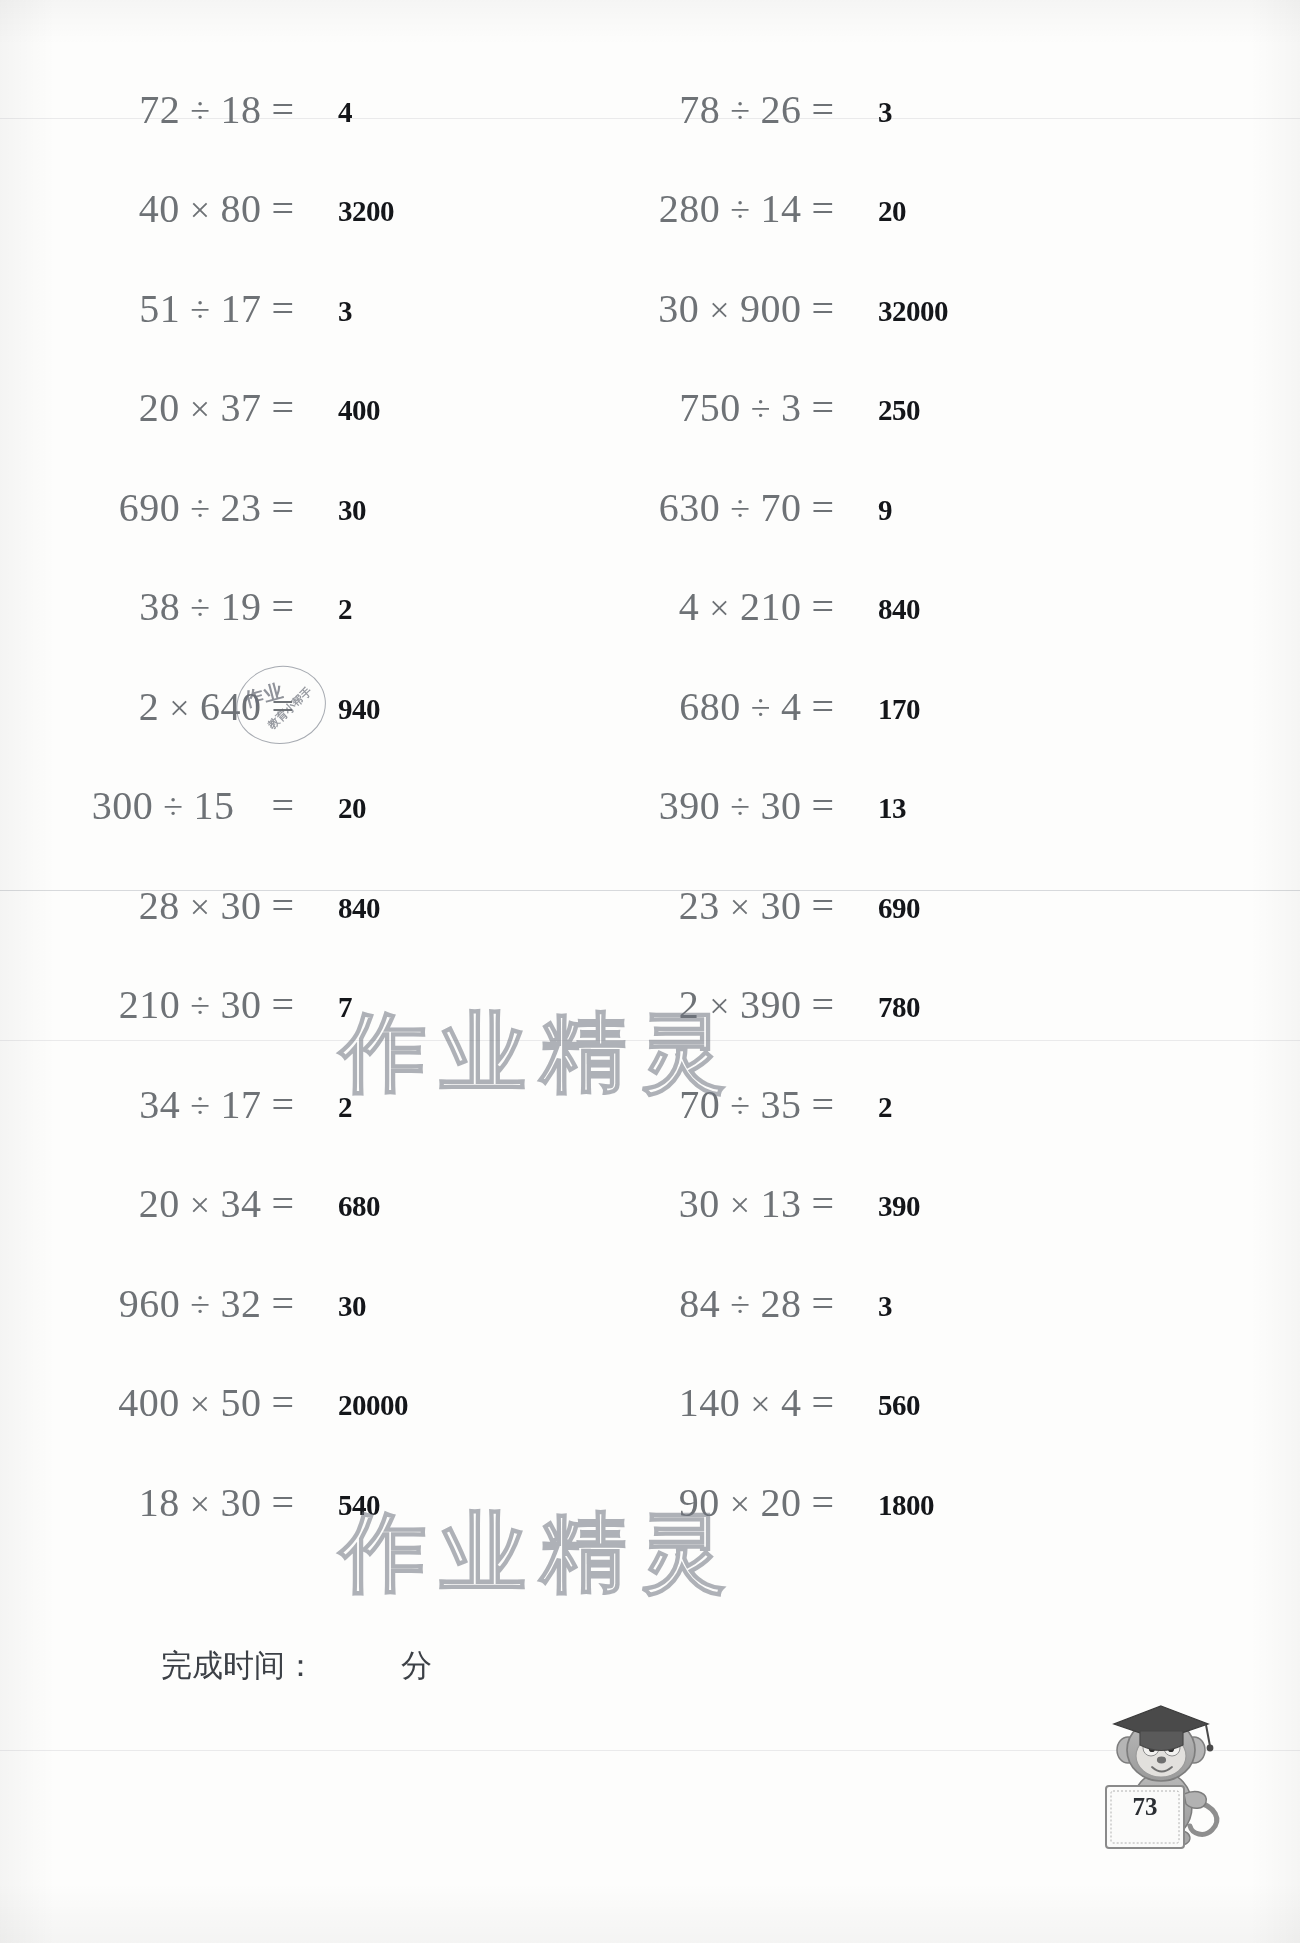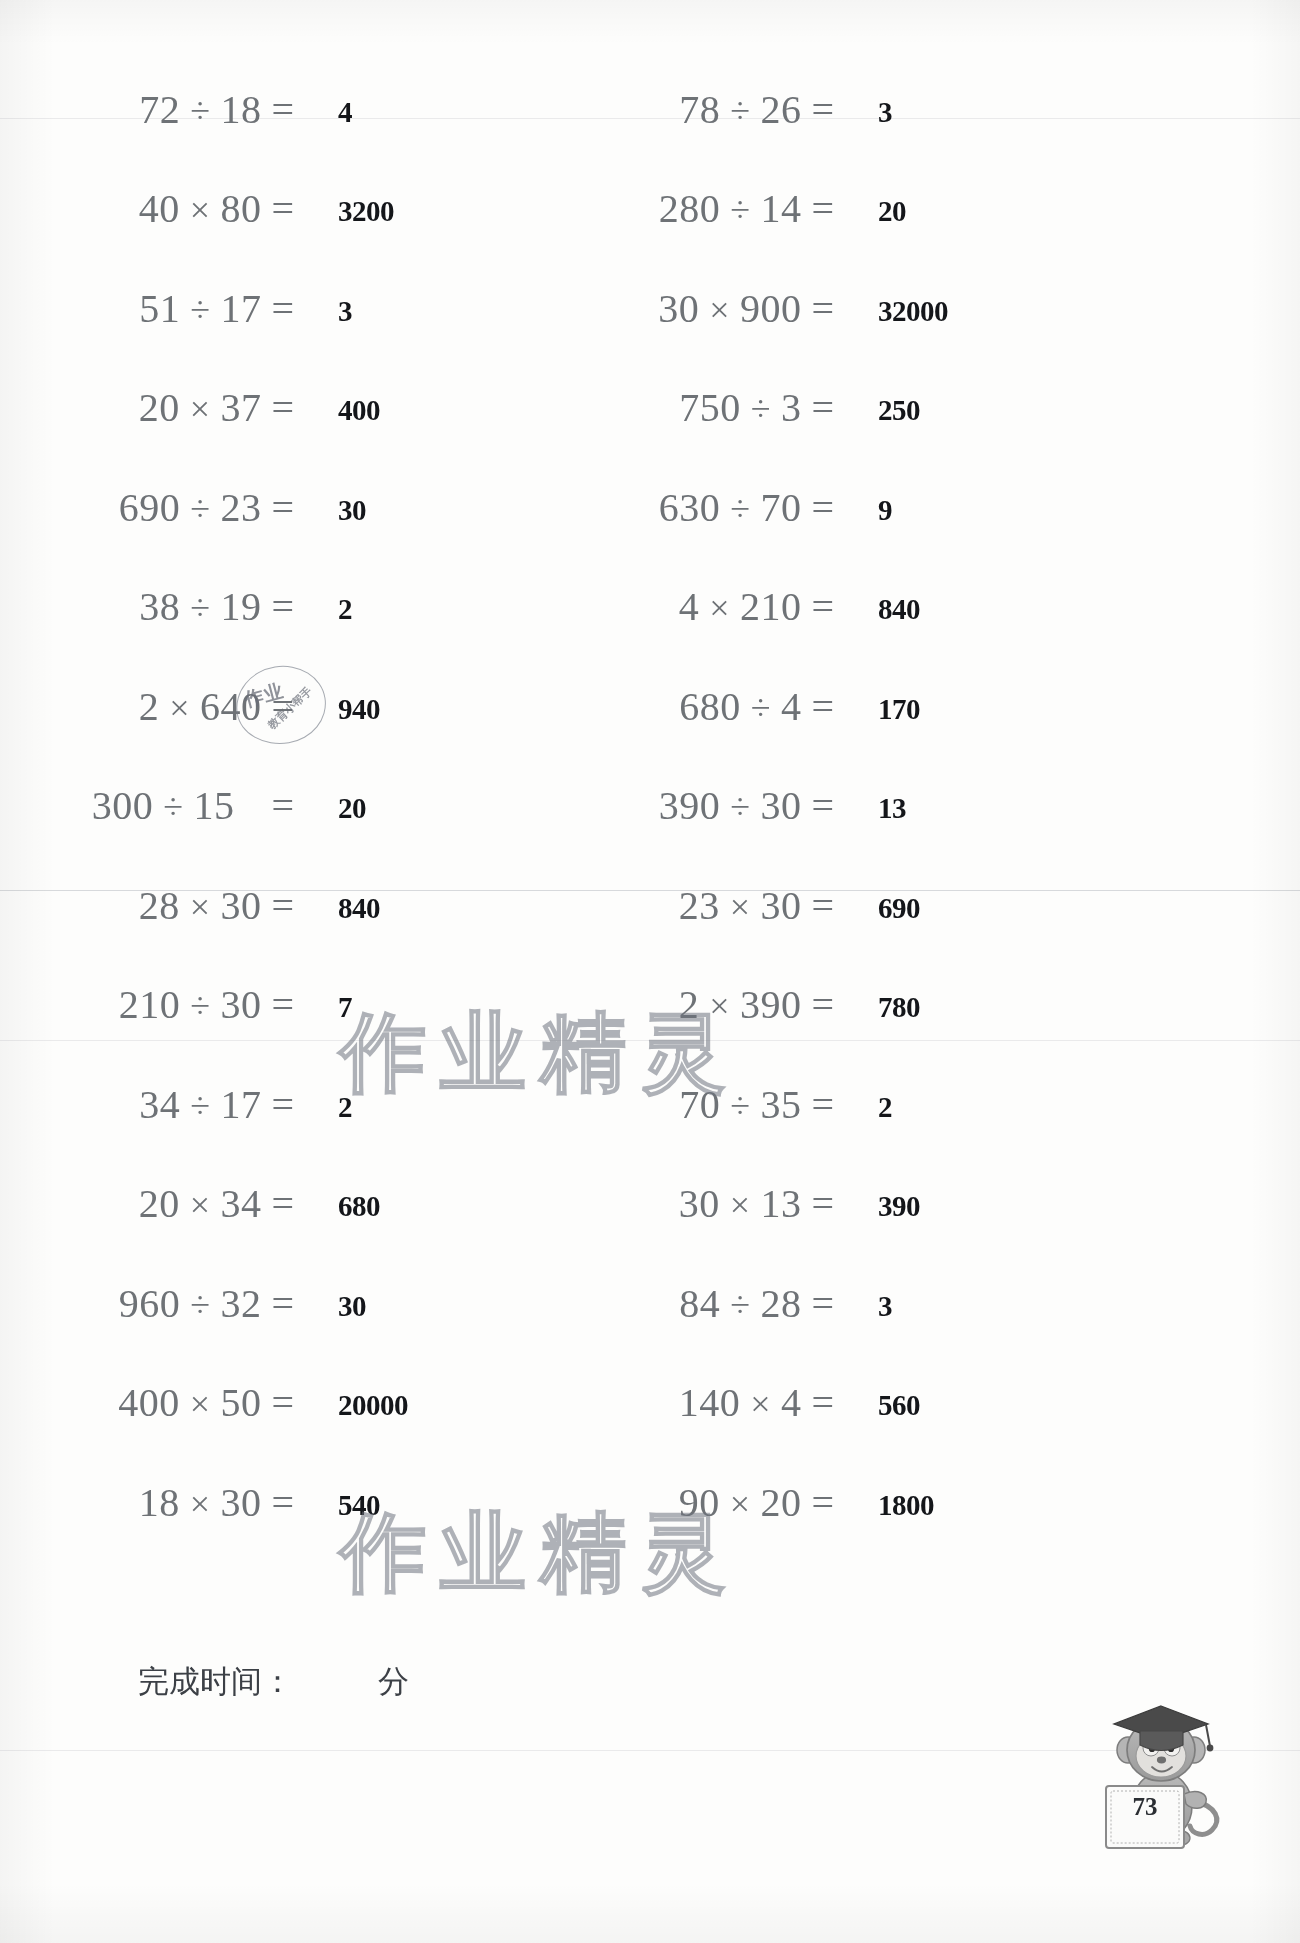"完成时间：" .fitem { margin-left: none -> 23px; top: 16px -> 0 }
